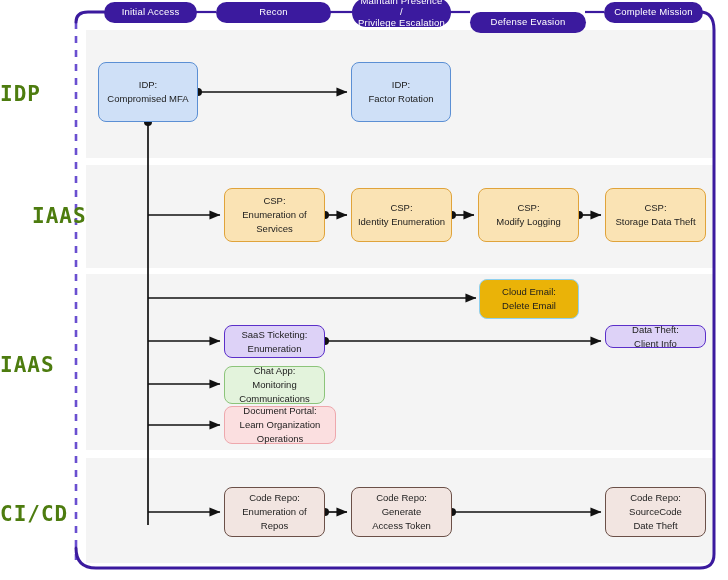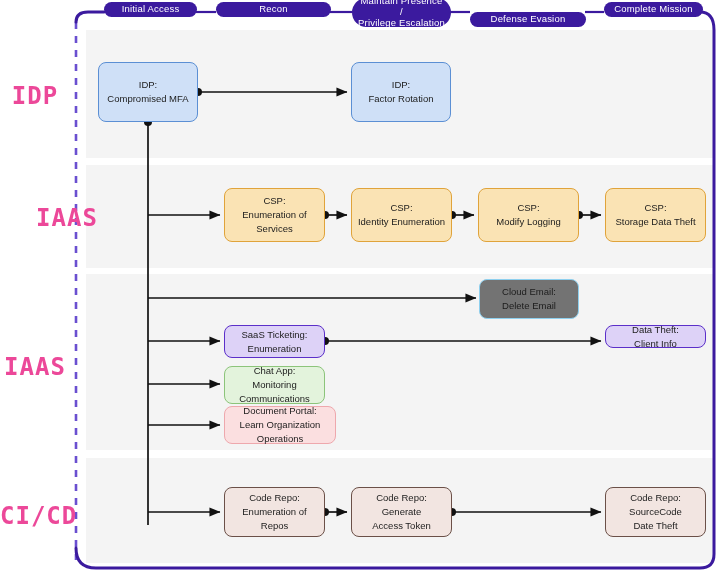"Initial Access" .pill { height: 15px -> 21px }
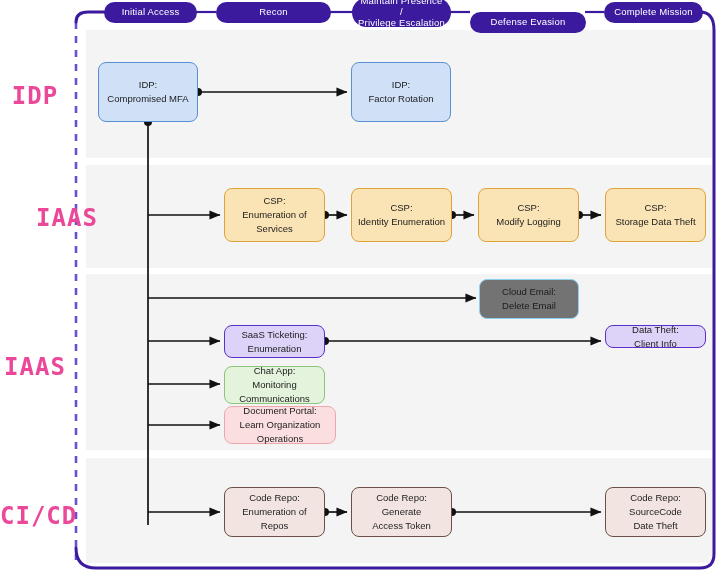"IDP" .lane-label { color: #ec4899 -> #4d7c0f; font-size: 24px -> 21px; text-align: center -> left }
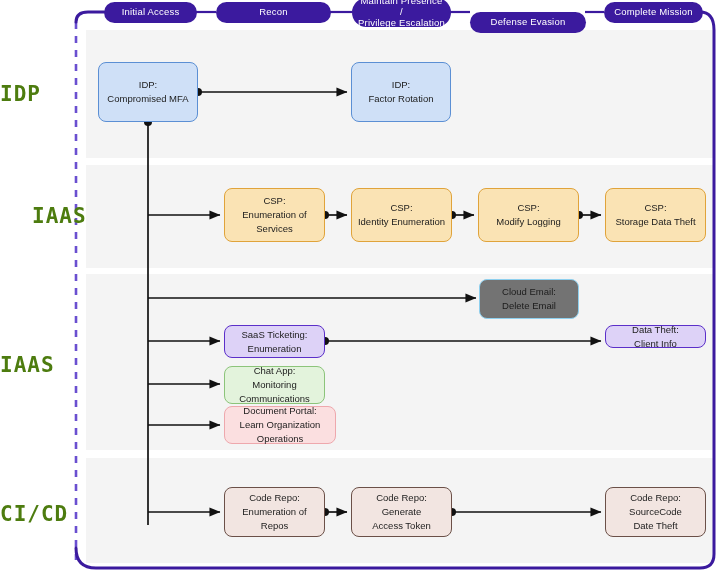"Cloud Email:" .n-email { background: #737373 -> #eab308 }
